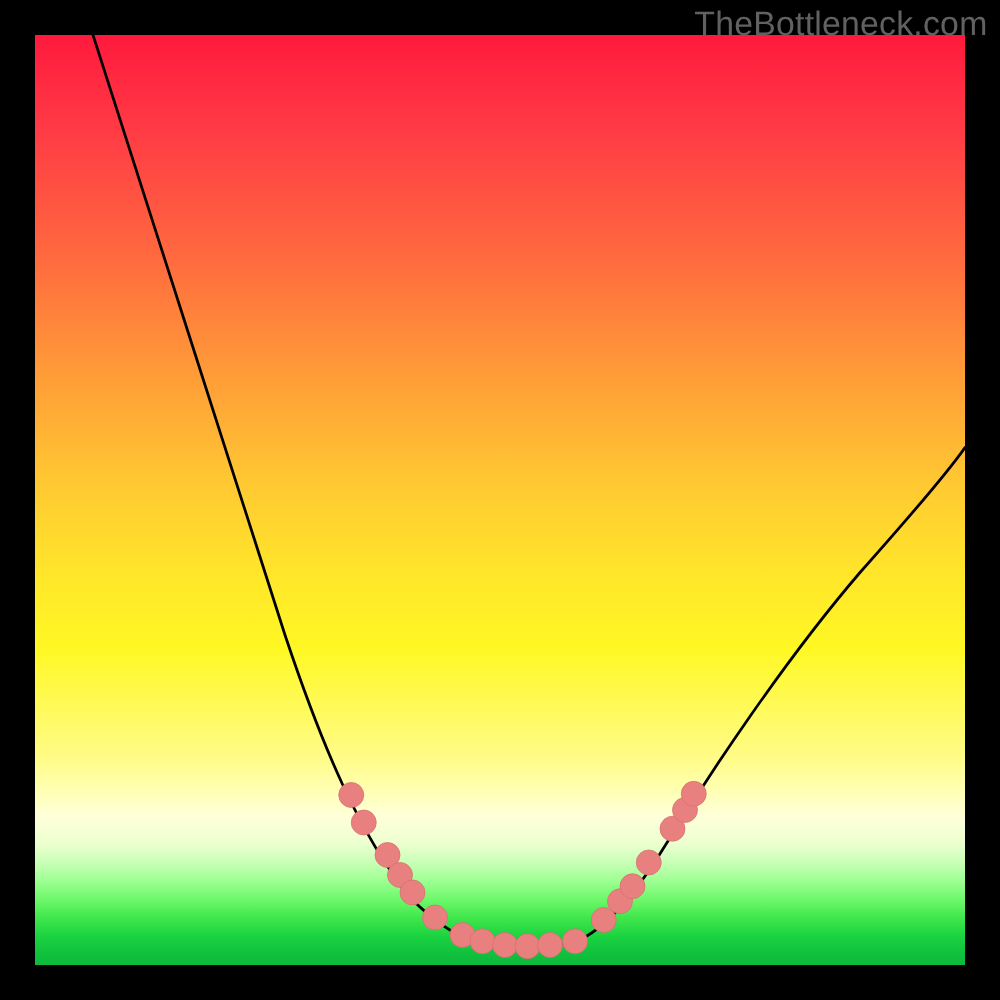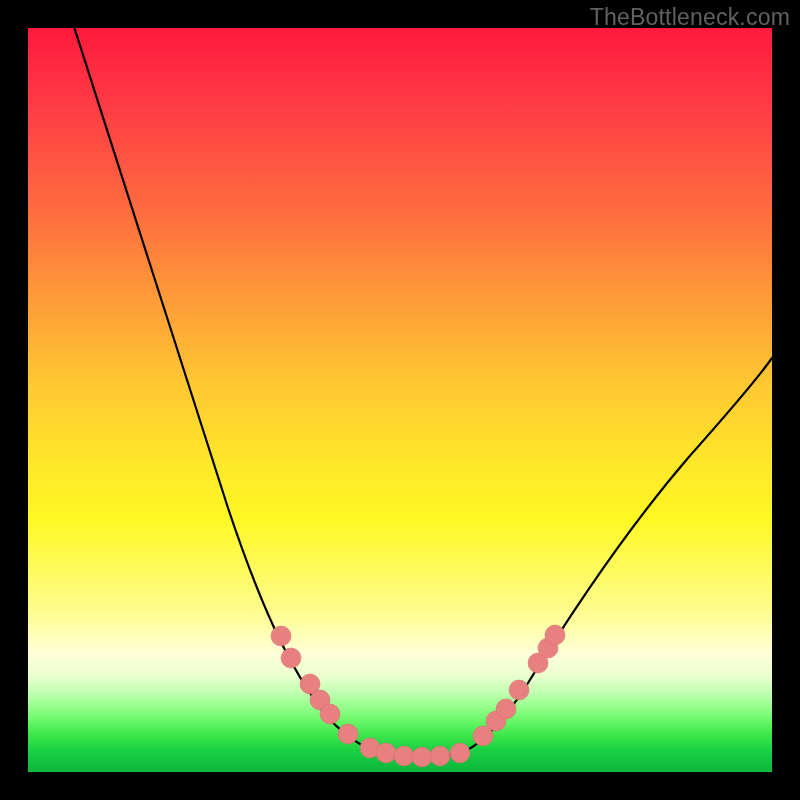"TheBottleneck.com" .watermark { font-size: 23px -> 27px }
